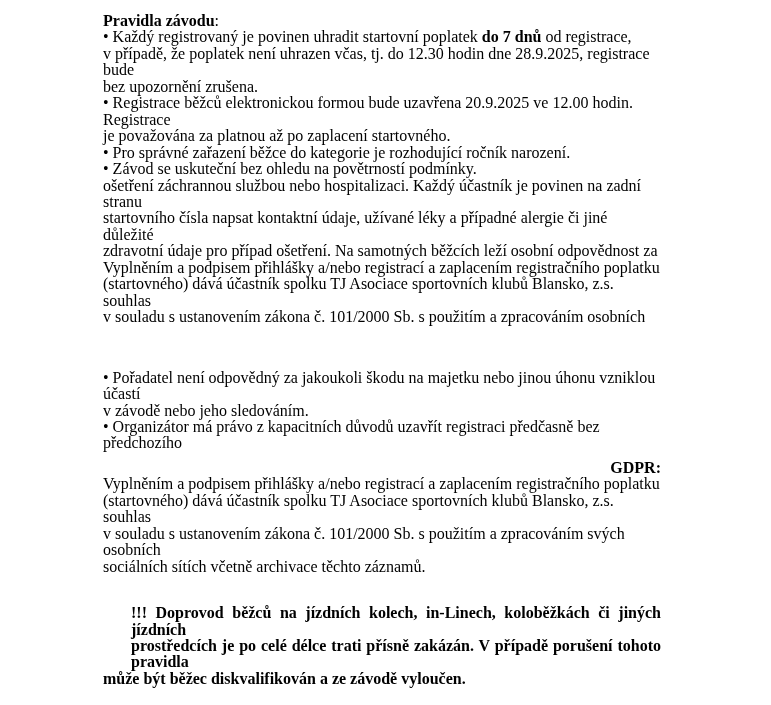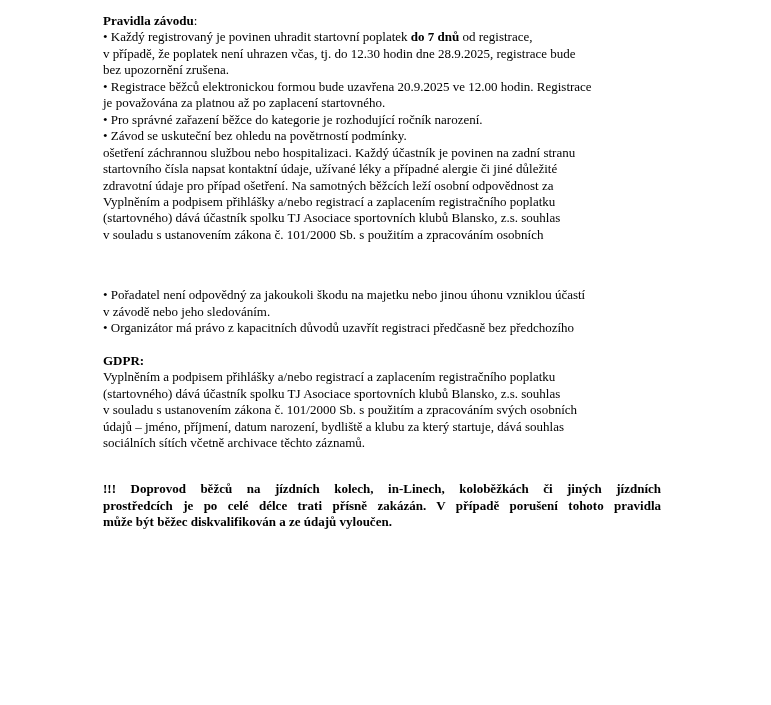"Pravidla závodu:" .doc { font-size: 13px -> 16px }
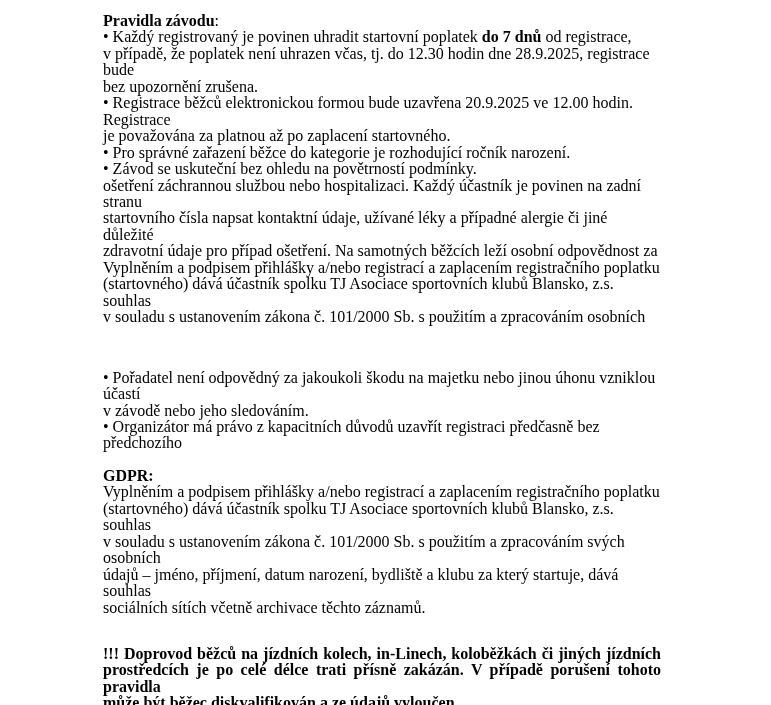"GDPR:" .gap-line { margin-top: 16px -> 8px; text-align: none -> right }
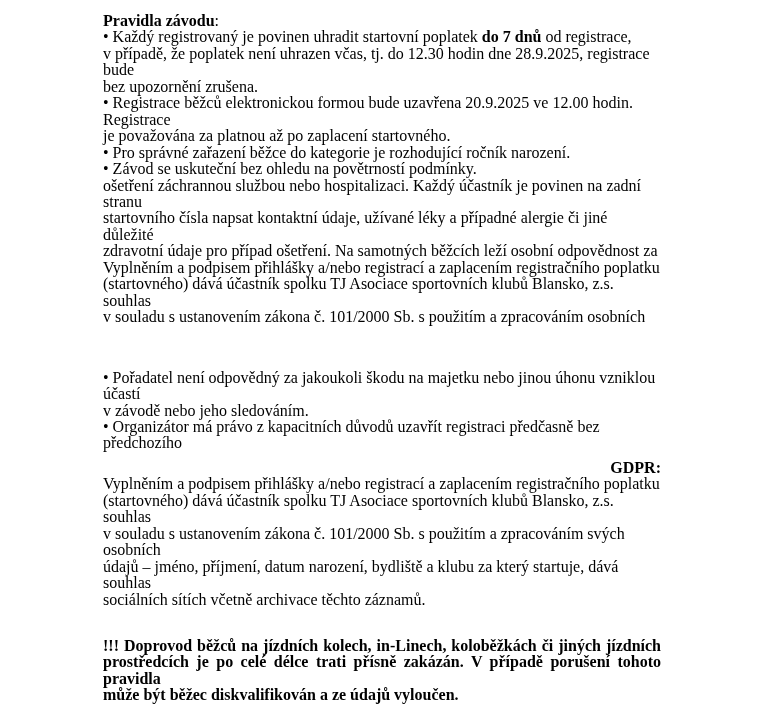"údajů – jméno, příjmení, datum" div.ln { html: <div><span>údajů – jméno, příjmení, datum narození, bydliště a klubu za který startuje, dává souhlas</span></div> -> none }
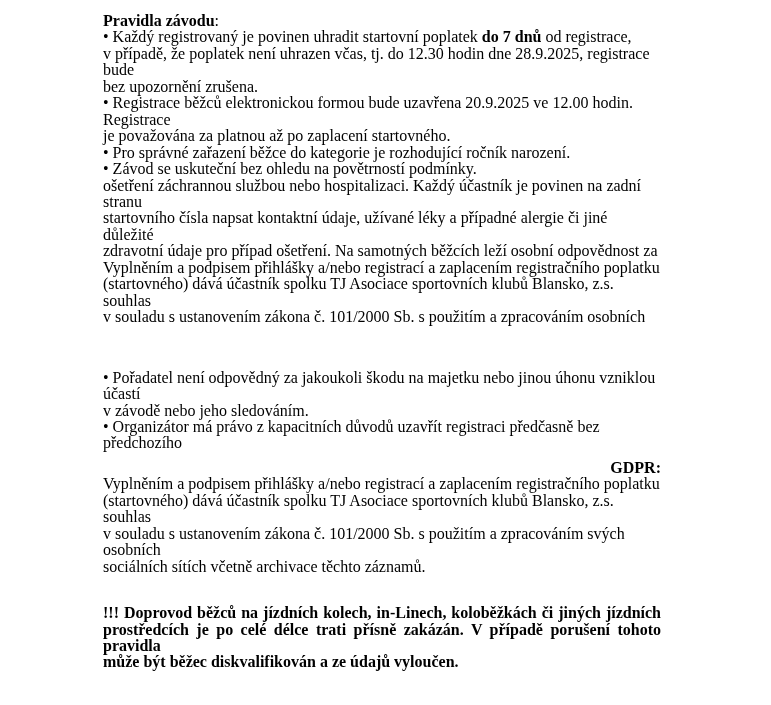"!!! Doprovod běžců na jízdních" .jl { margin-left: none -> 28px }
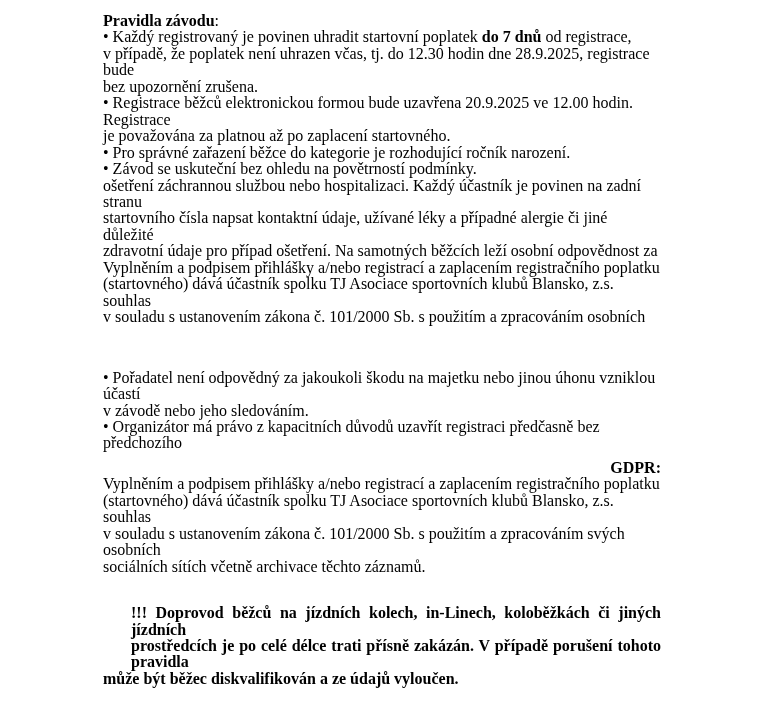"může být běžec diskvalifikován a" span.b { text: údajů -> závodě }
